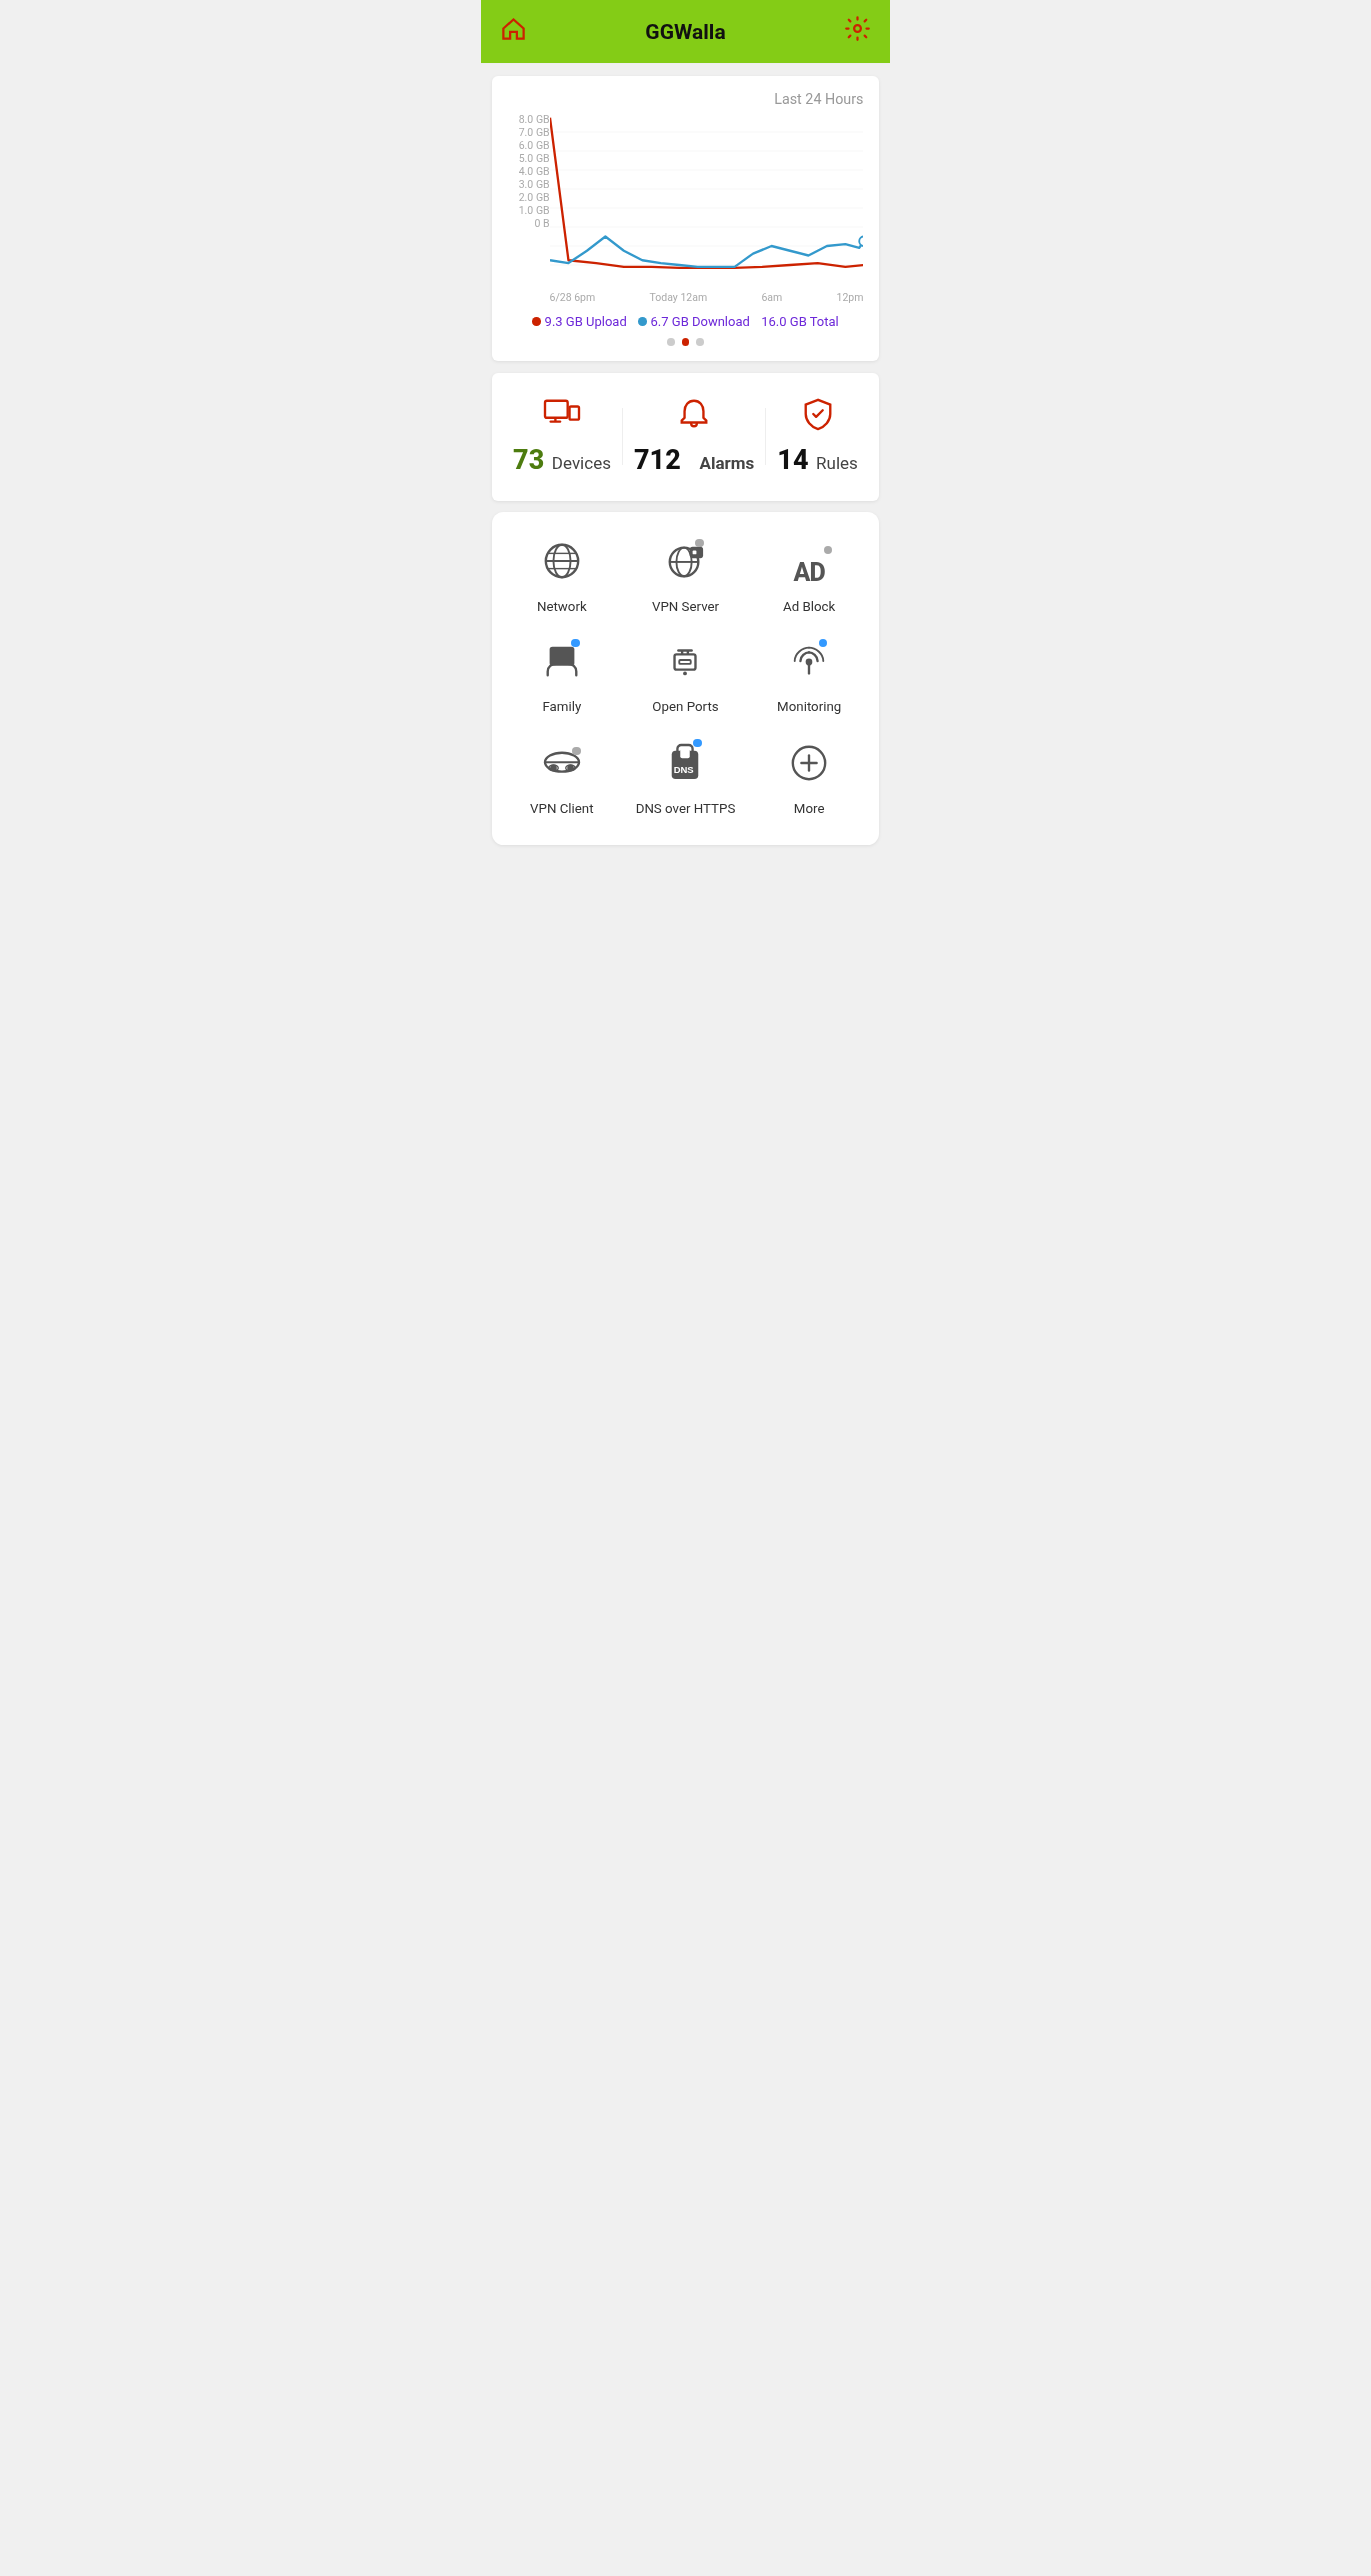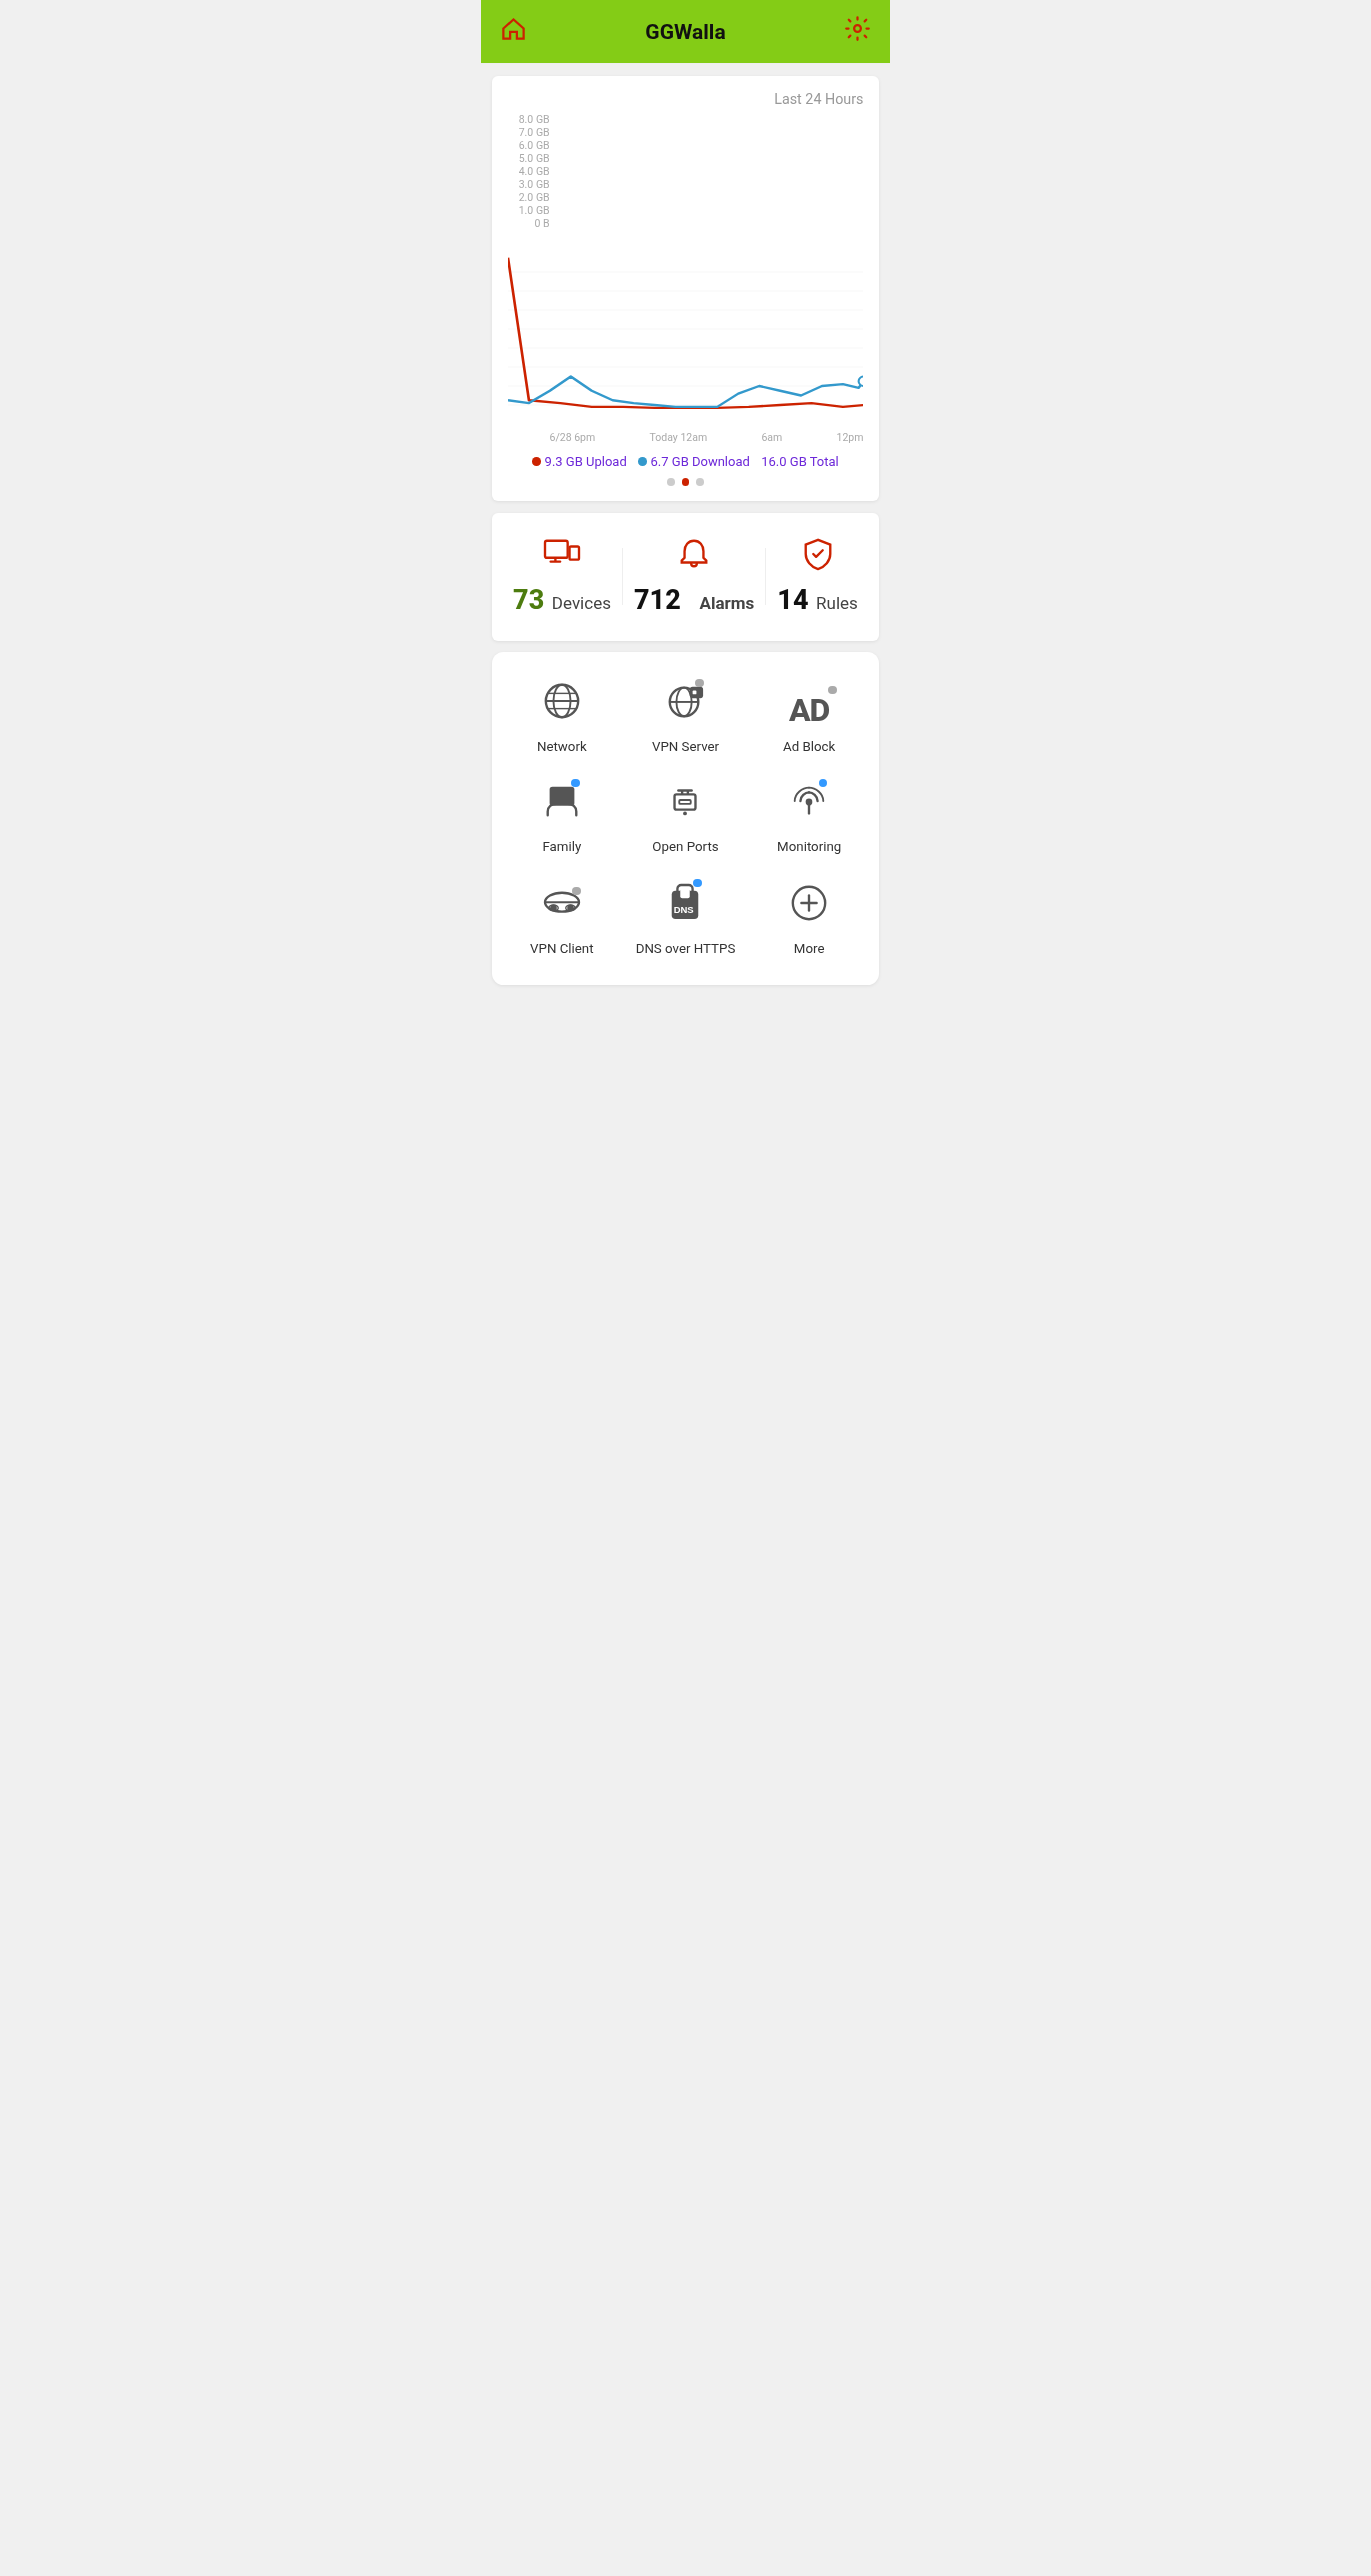"8.0 GB" div { flex-direction: column -> row }
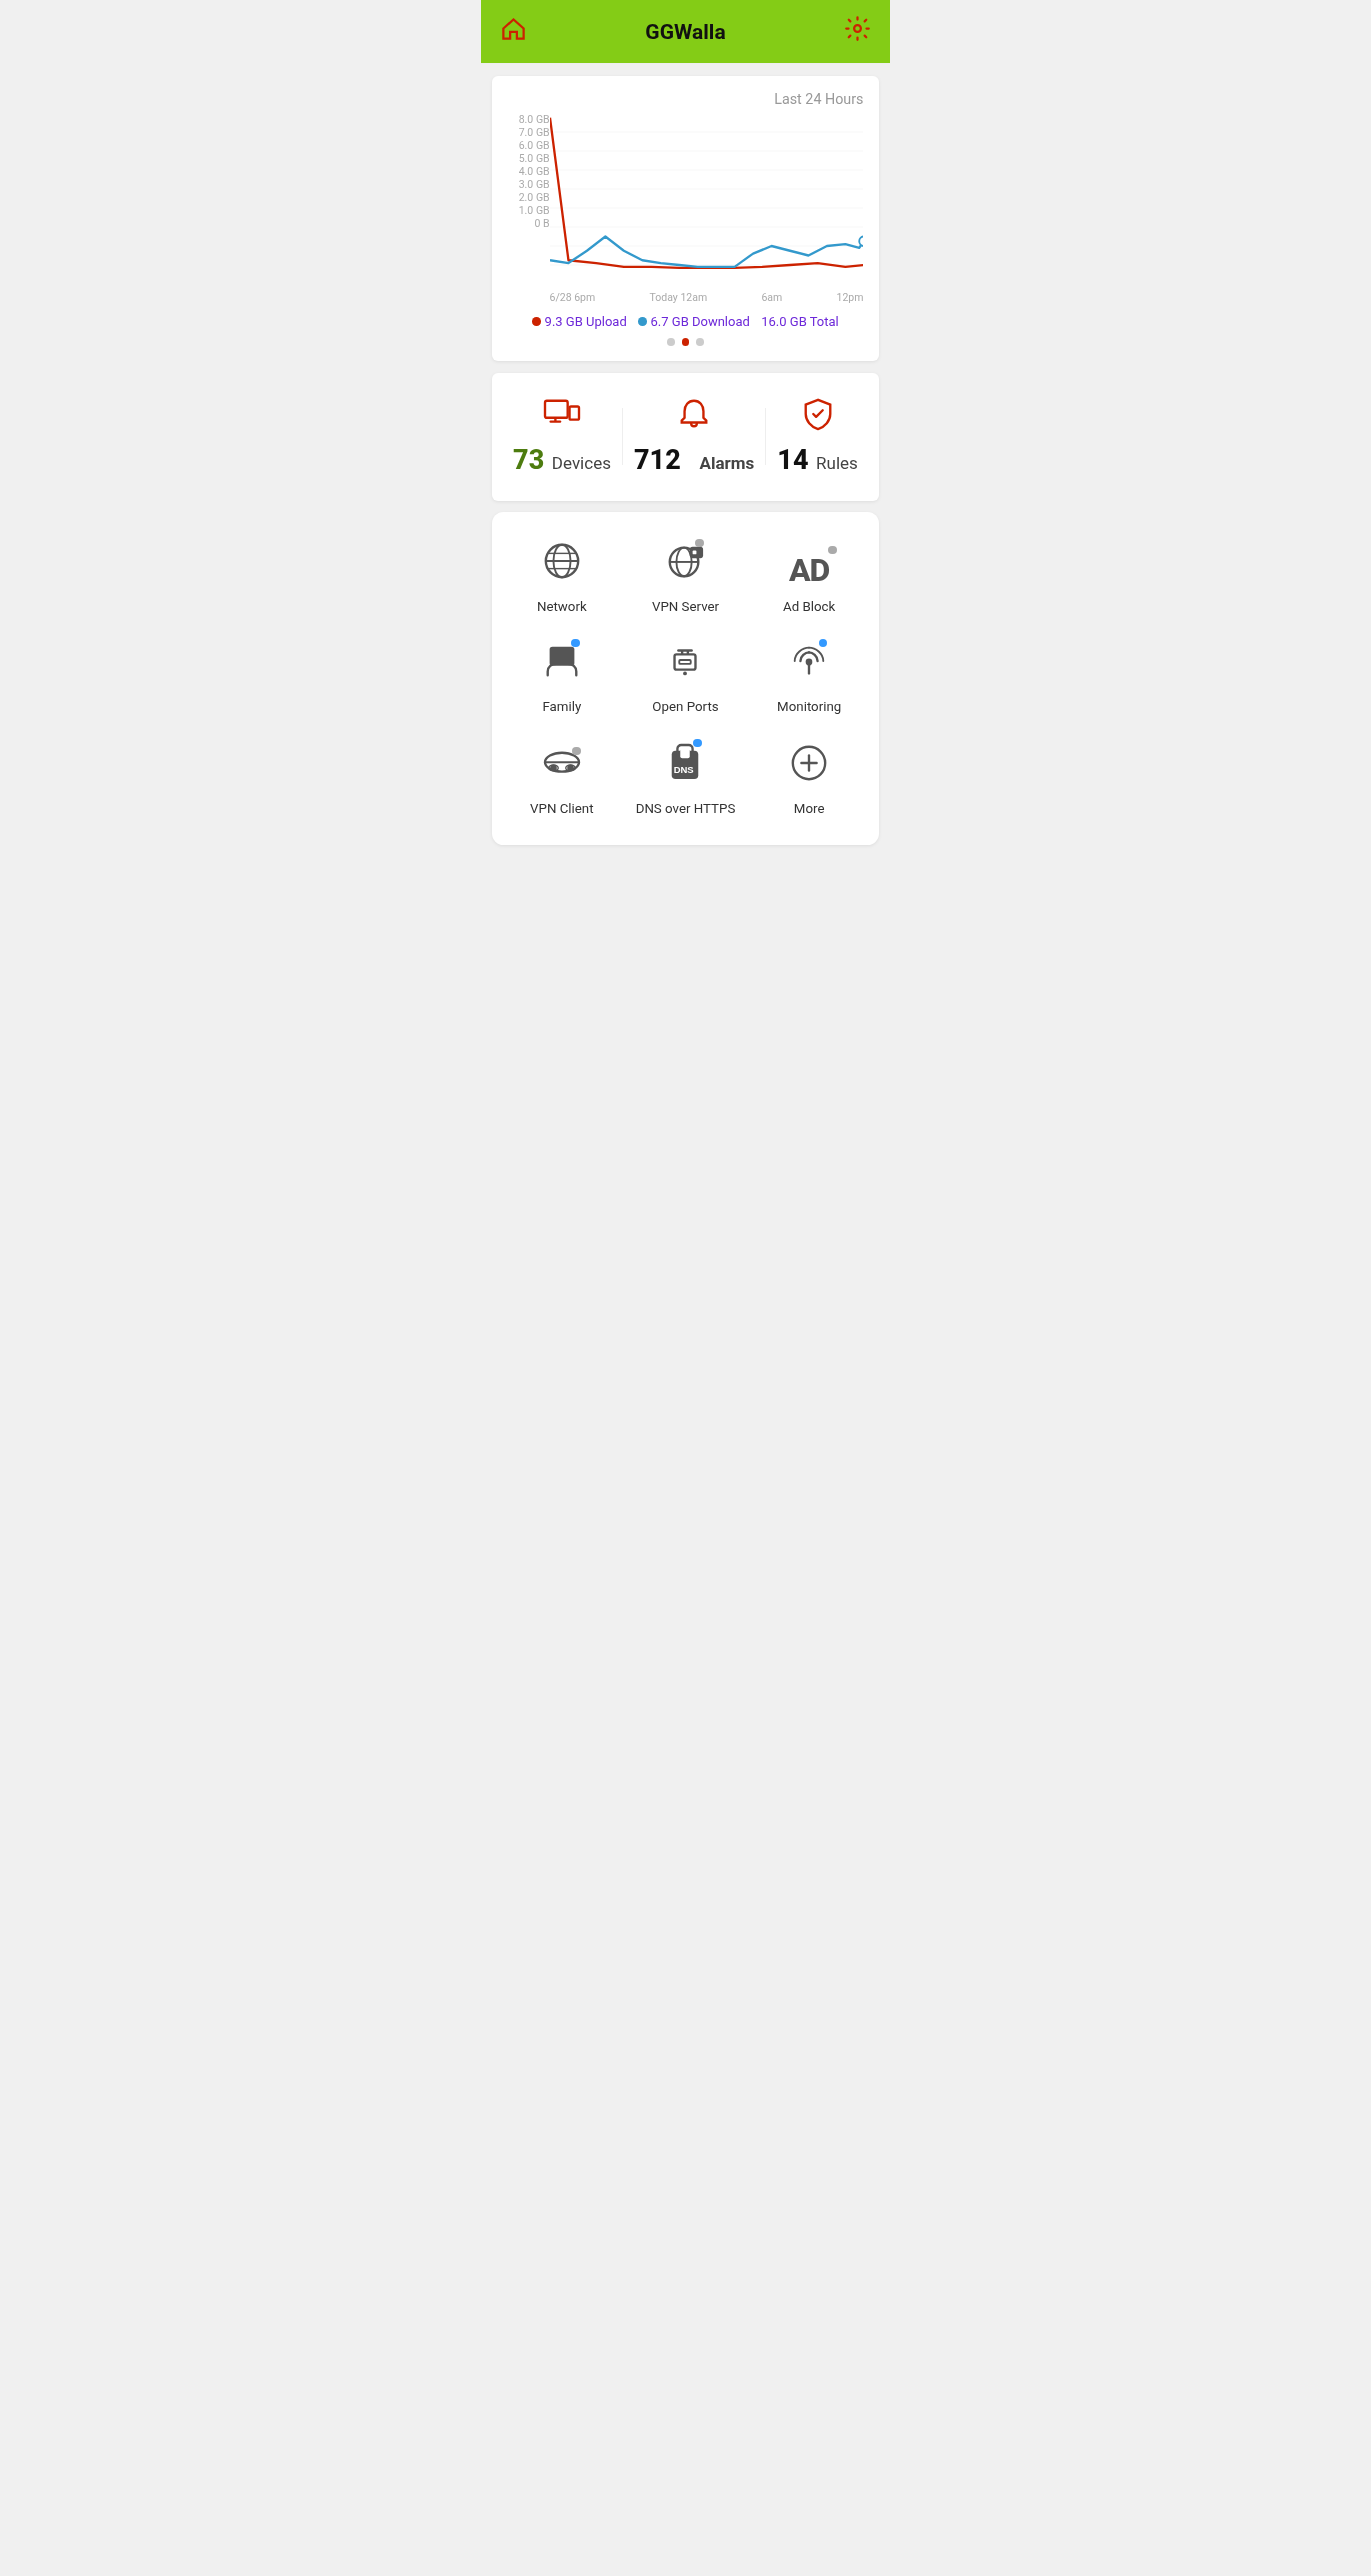"AD" .ad-text-icon { font-size: 32px -> 25px }
